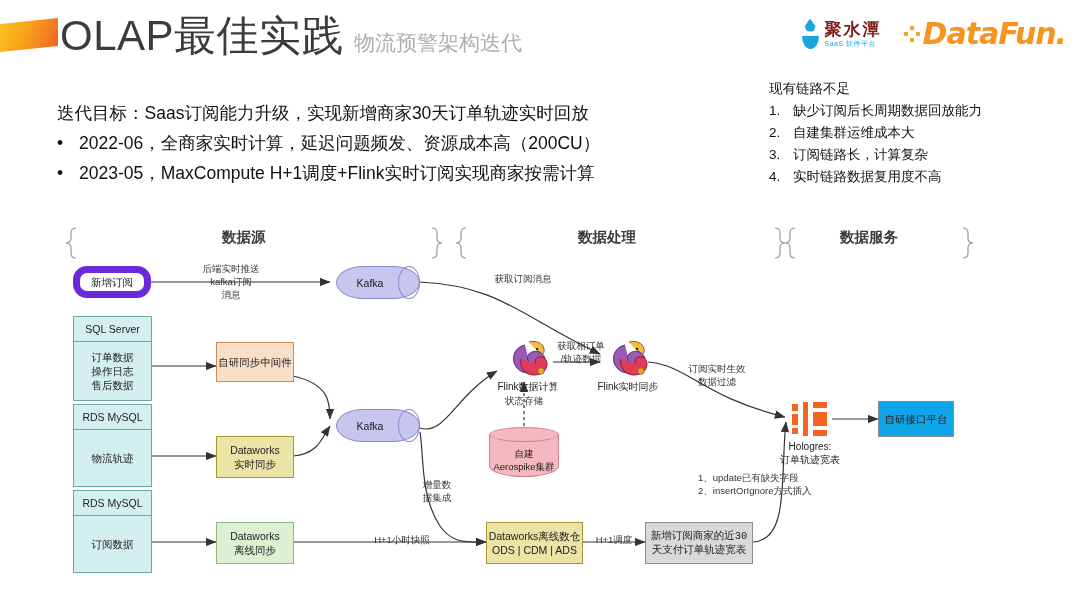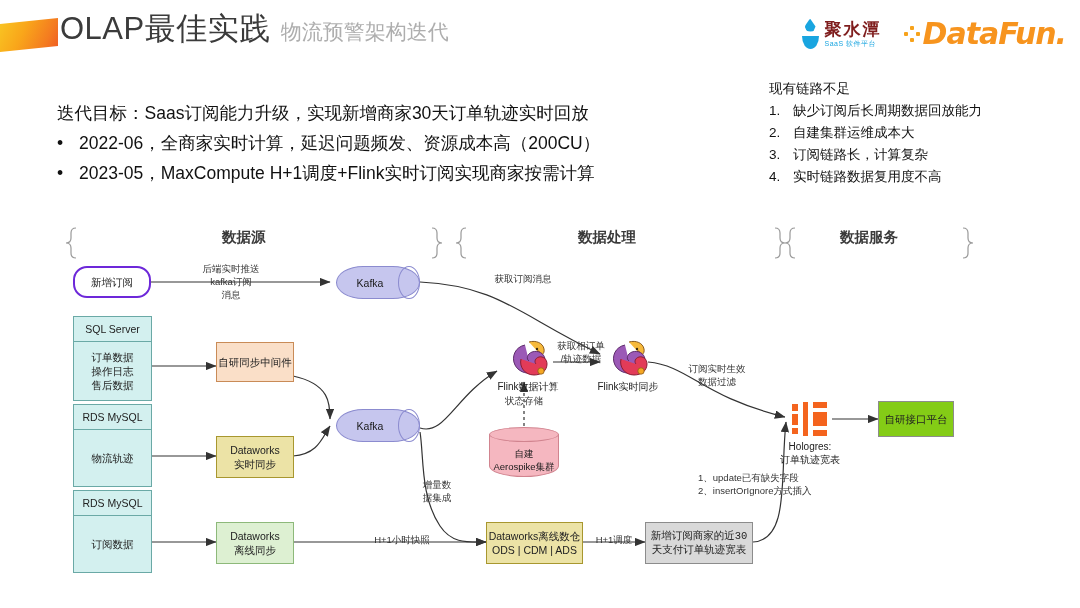"OLAP最佳实践" .title-main { font-size: 31px -> 42px }
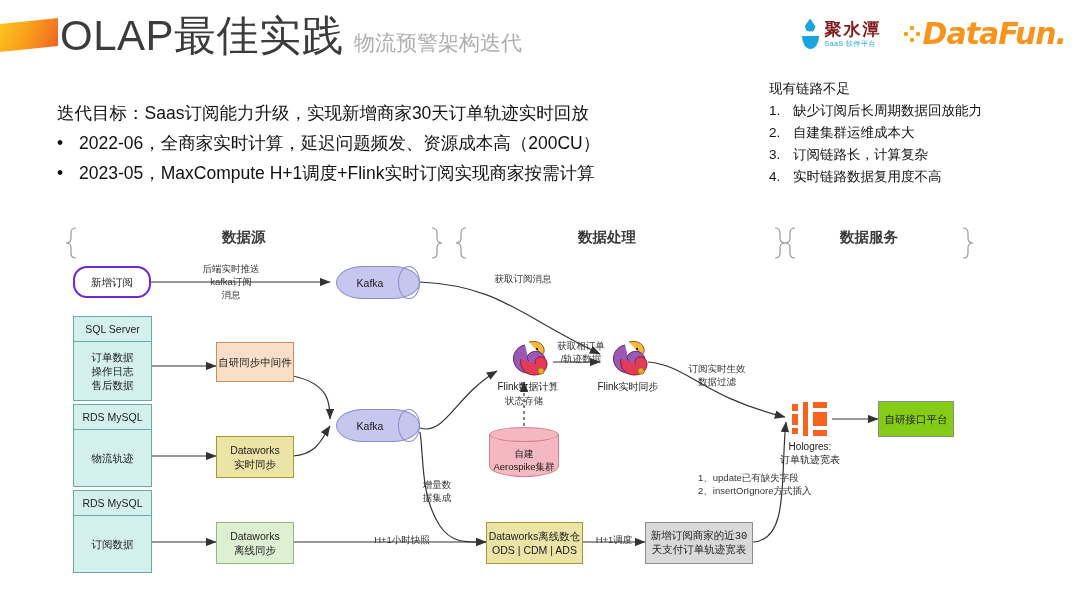"新增订阅" .pill { border: 2px solid #6d28d9 -> 7px solid #6d28d9 }
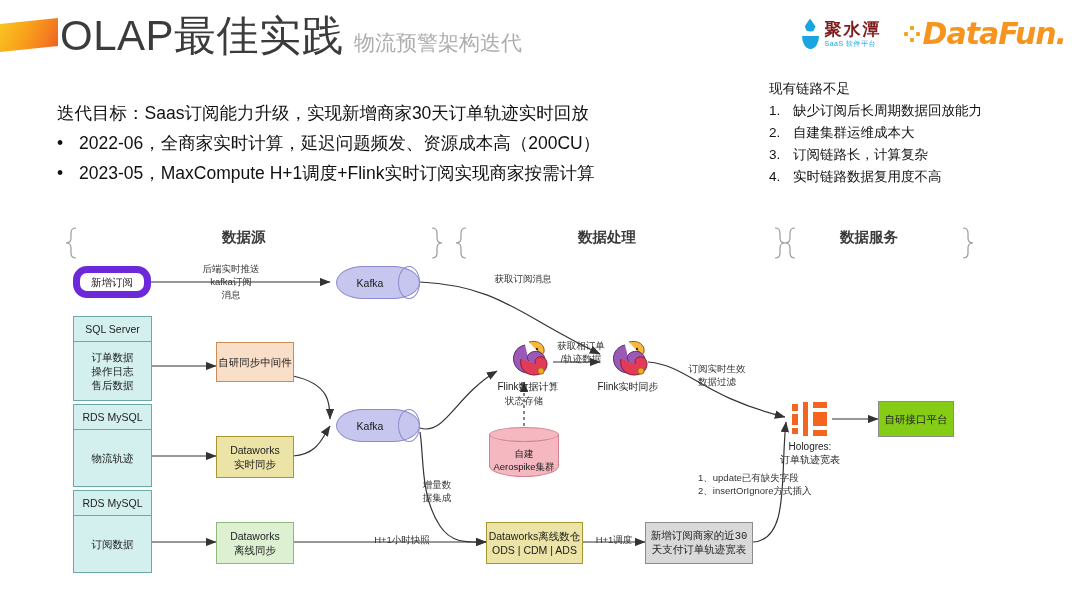"自研接口平台" .mid-white { background: #84cc16 -> #0ea5e9 }
